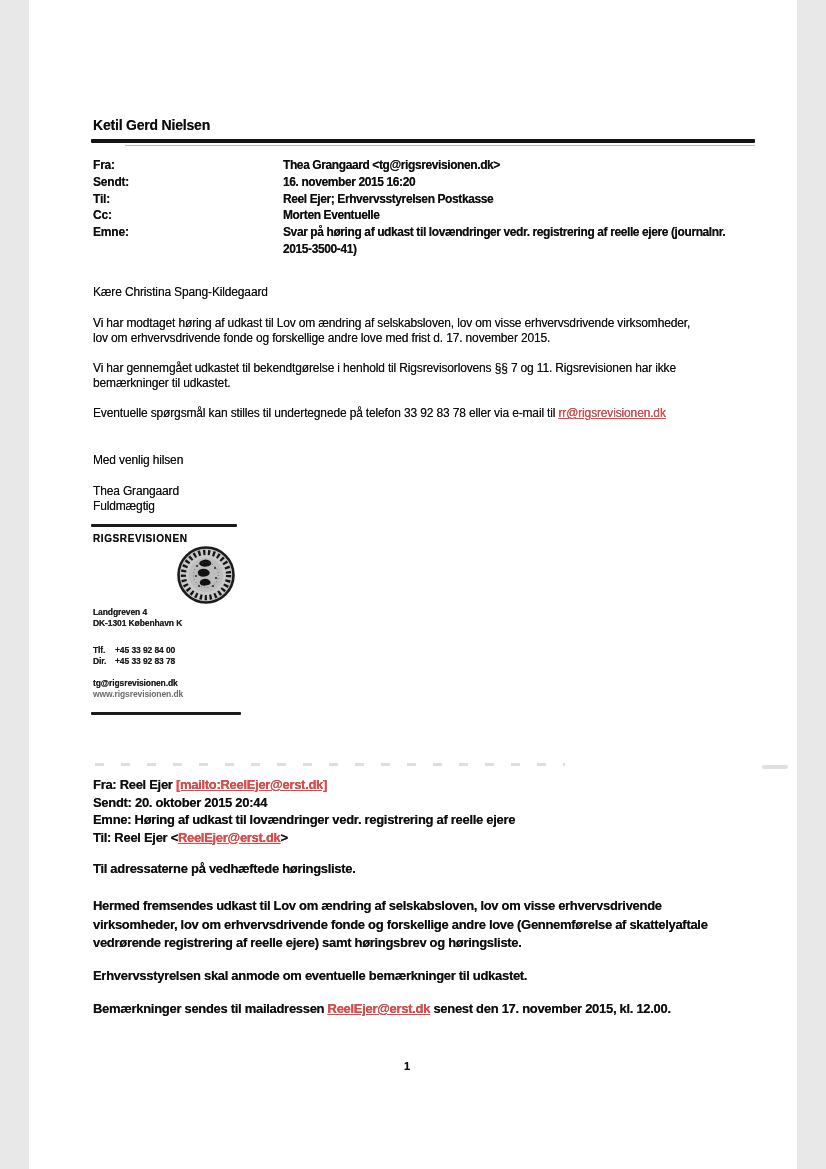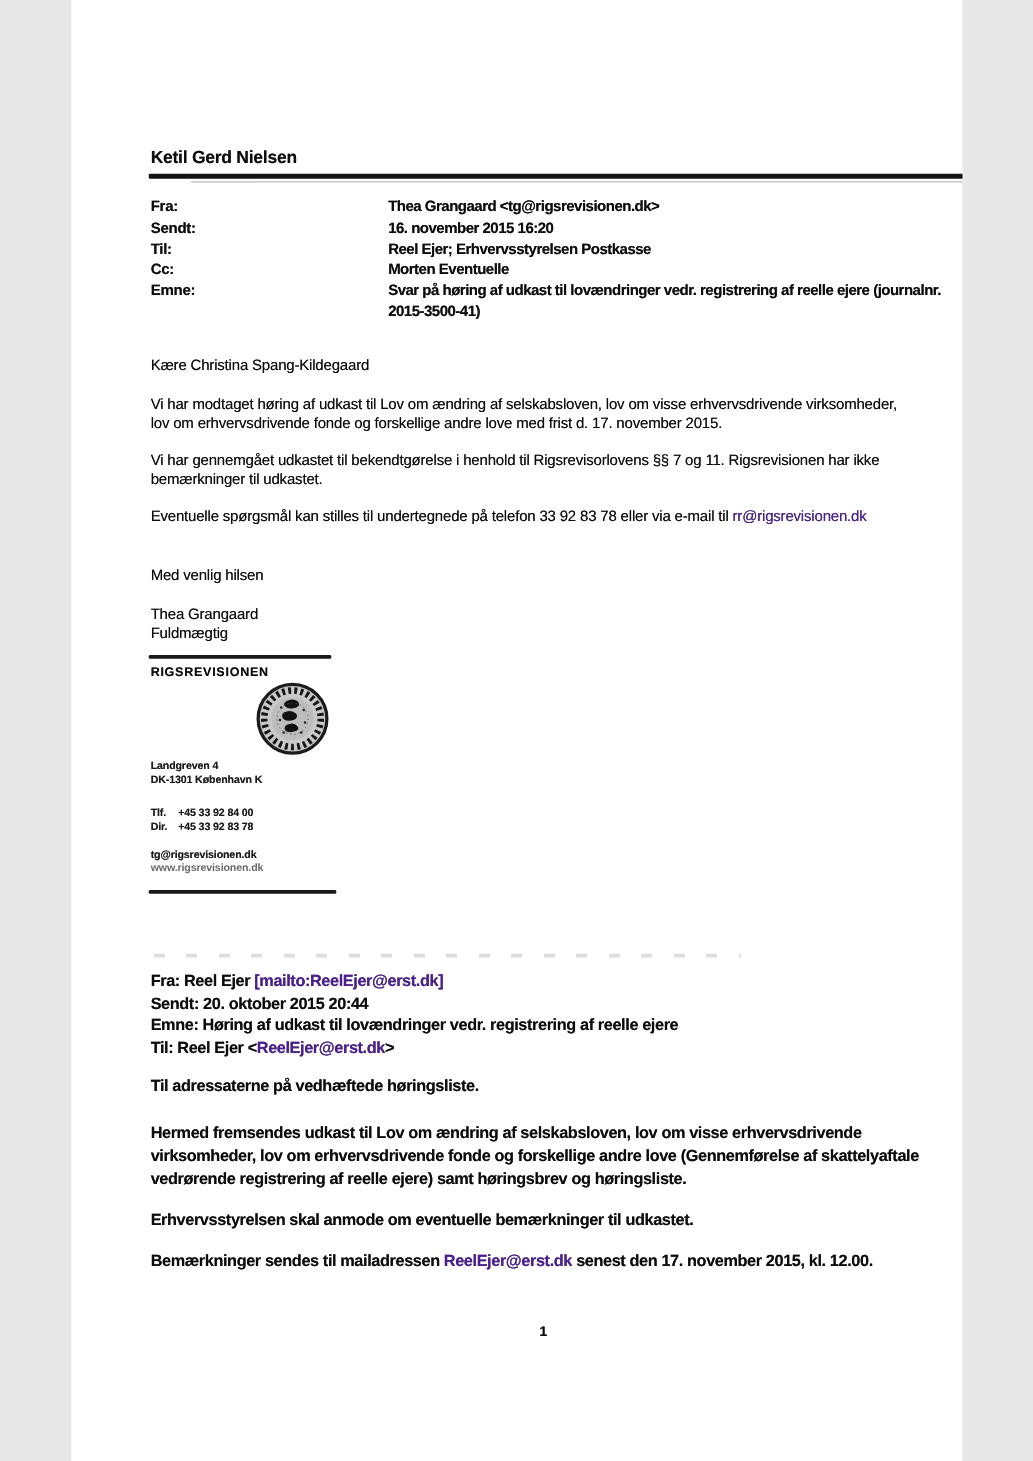"Ketil Gerd Nielsen" .page { width: 713px -> 768px }
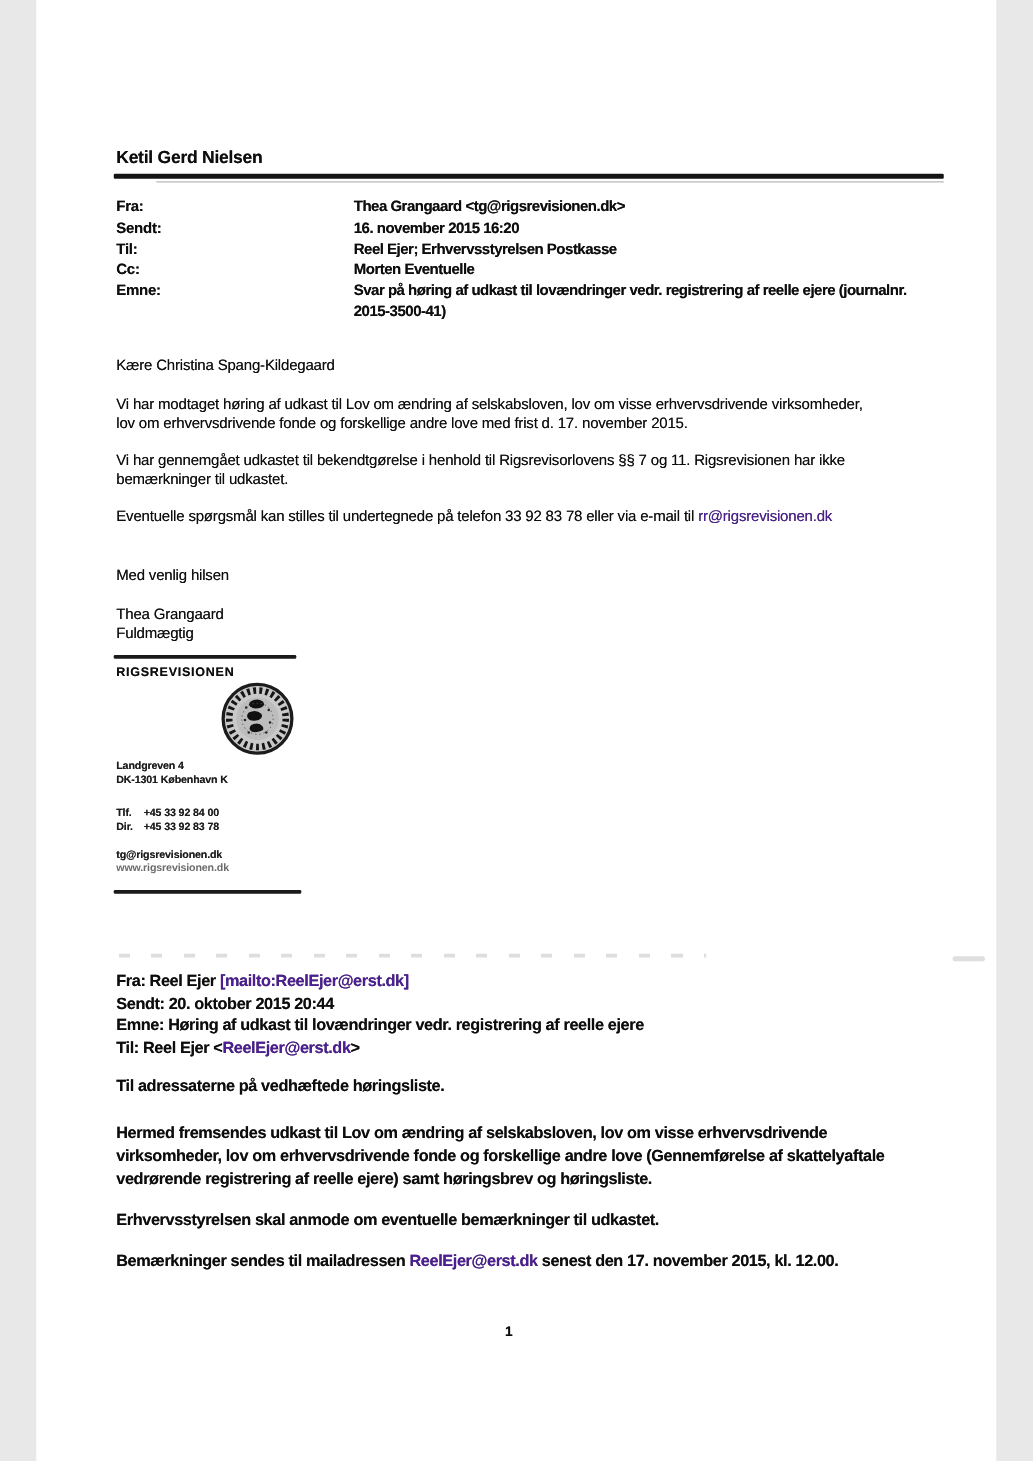"rr@rigsrevisionen.dk" .doc-link { color: #4c1d95 -> #ef4444; text-decoration: none -> underline }
